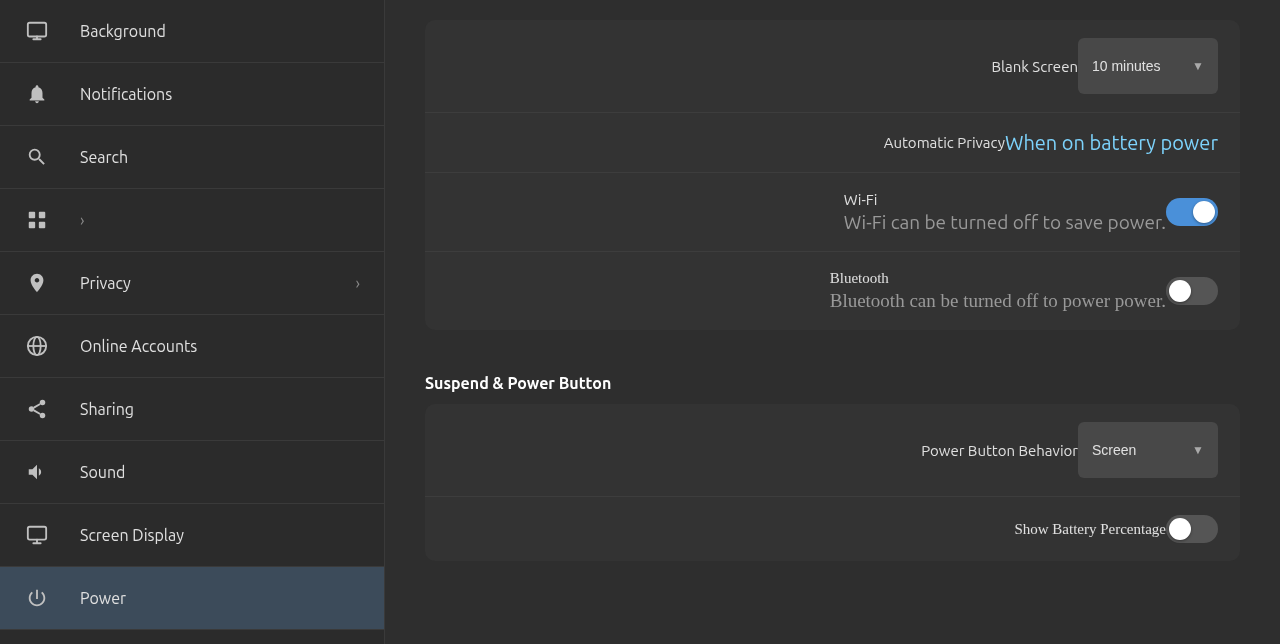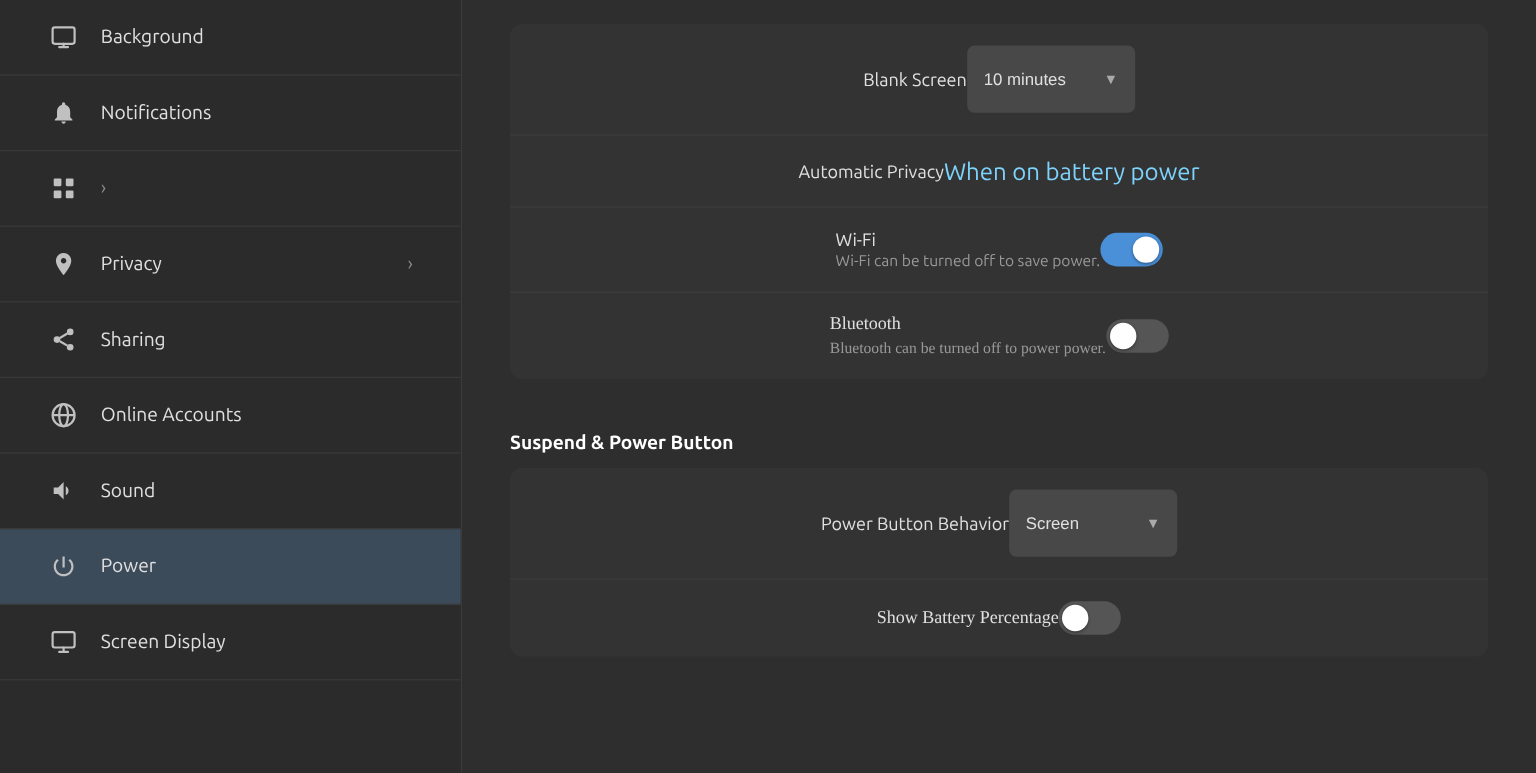"Background" .sidebar-item { gap: 18px -> 30px; padding: 18px 40px -> 18px 24px }
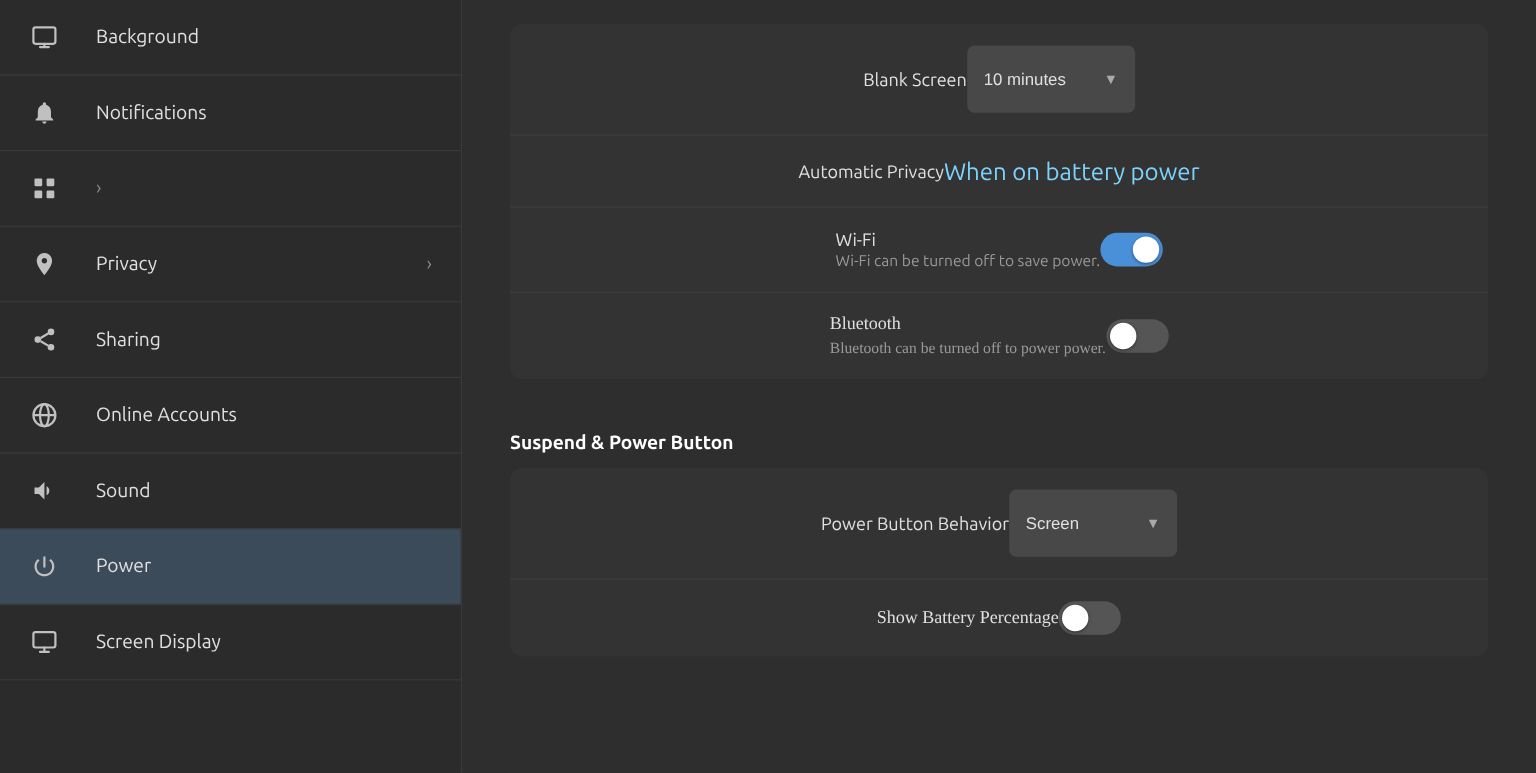"Blank Screen" .settings-row { justify-content: center -> flex-end }
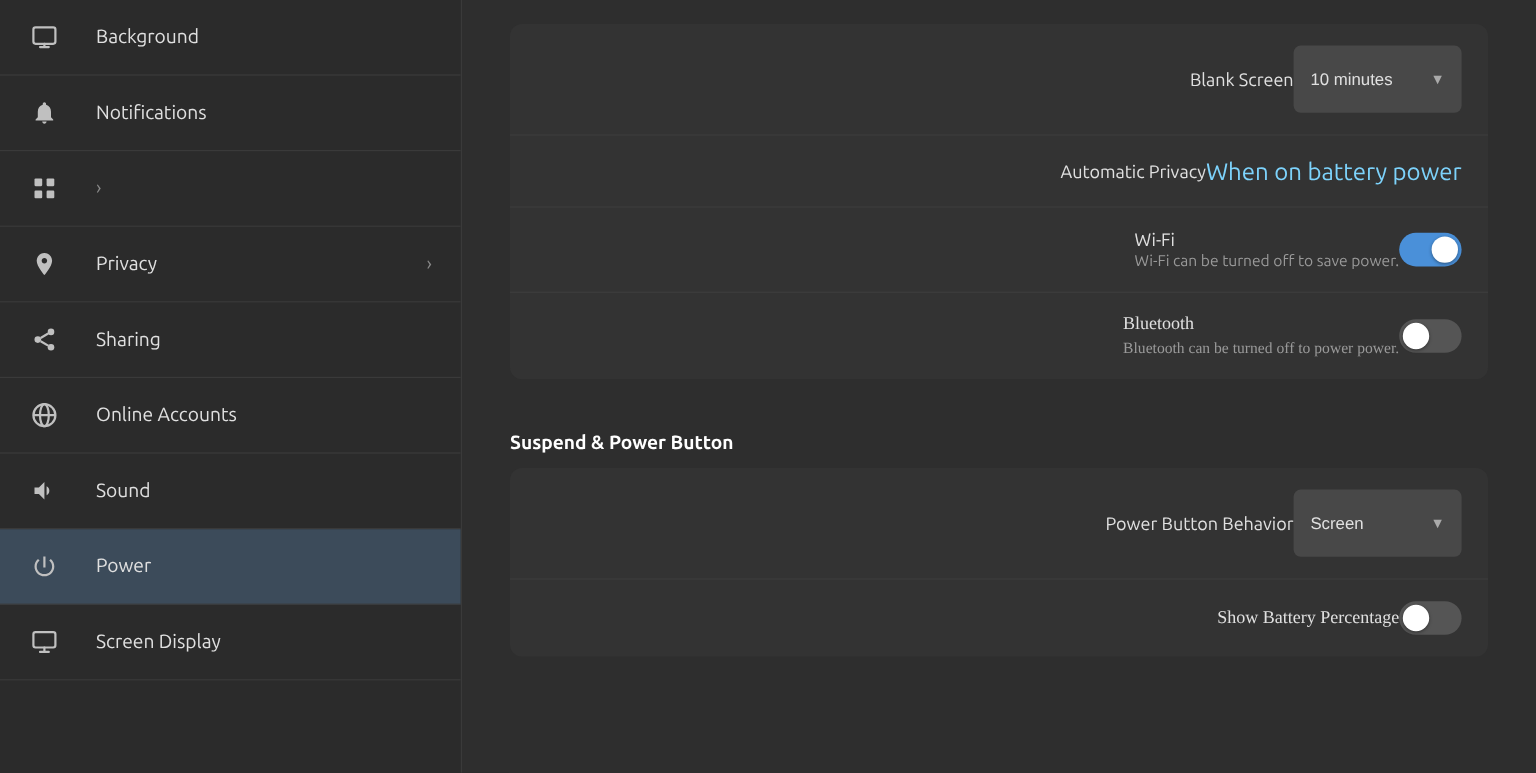"Search" div.sidebar-item { html: none -> <div> <span> <svg> <path></path> </svg> </span> <span>Search</span> </div> }
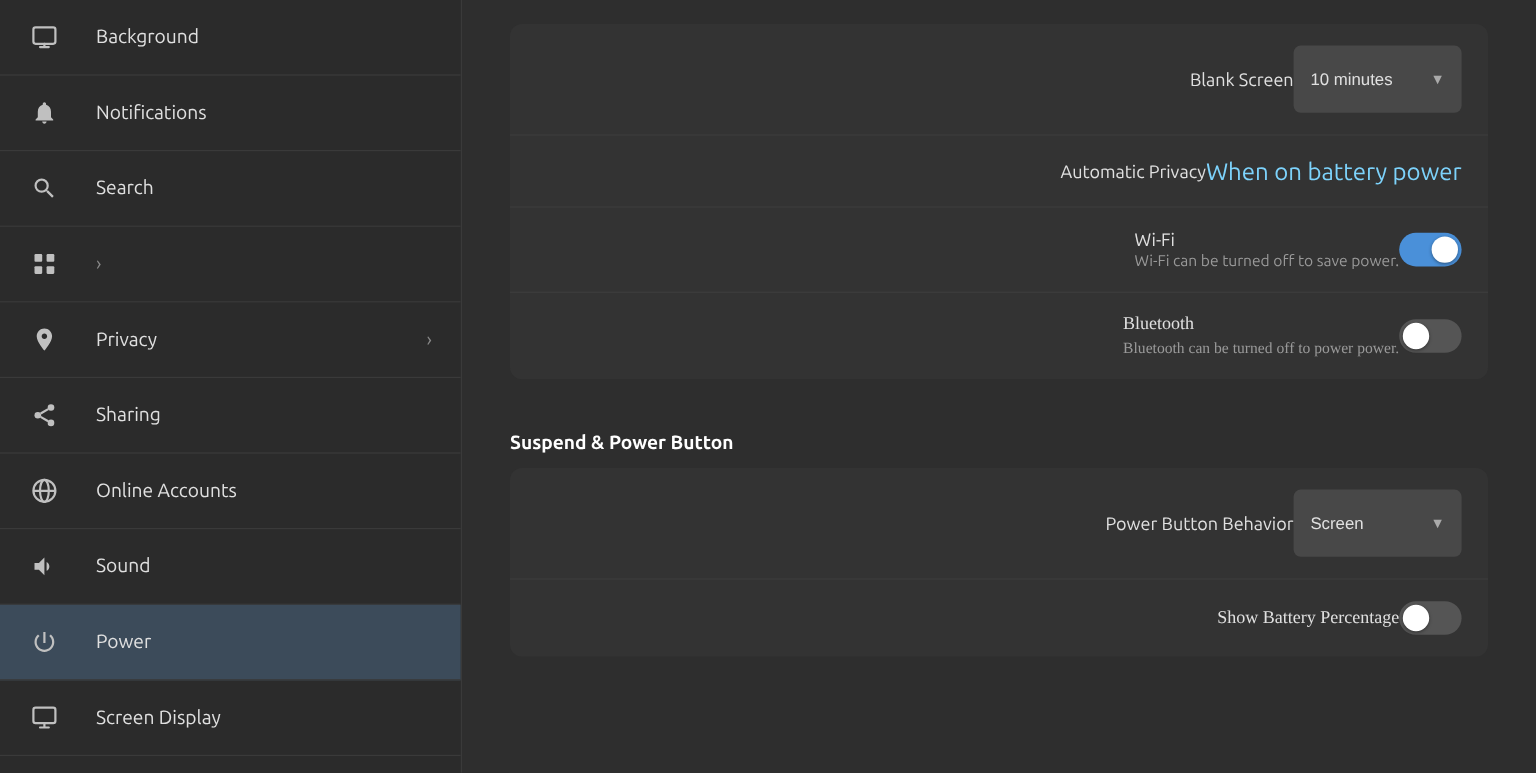"Wi-Fi can be turned off" .row-sublabel { font-size: 13px -> 19px }
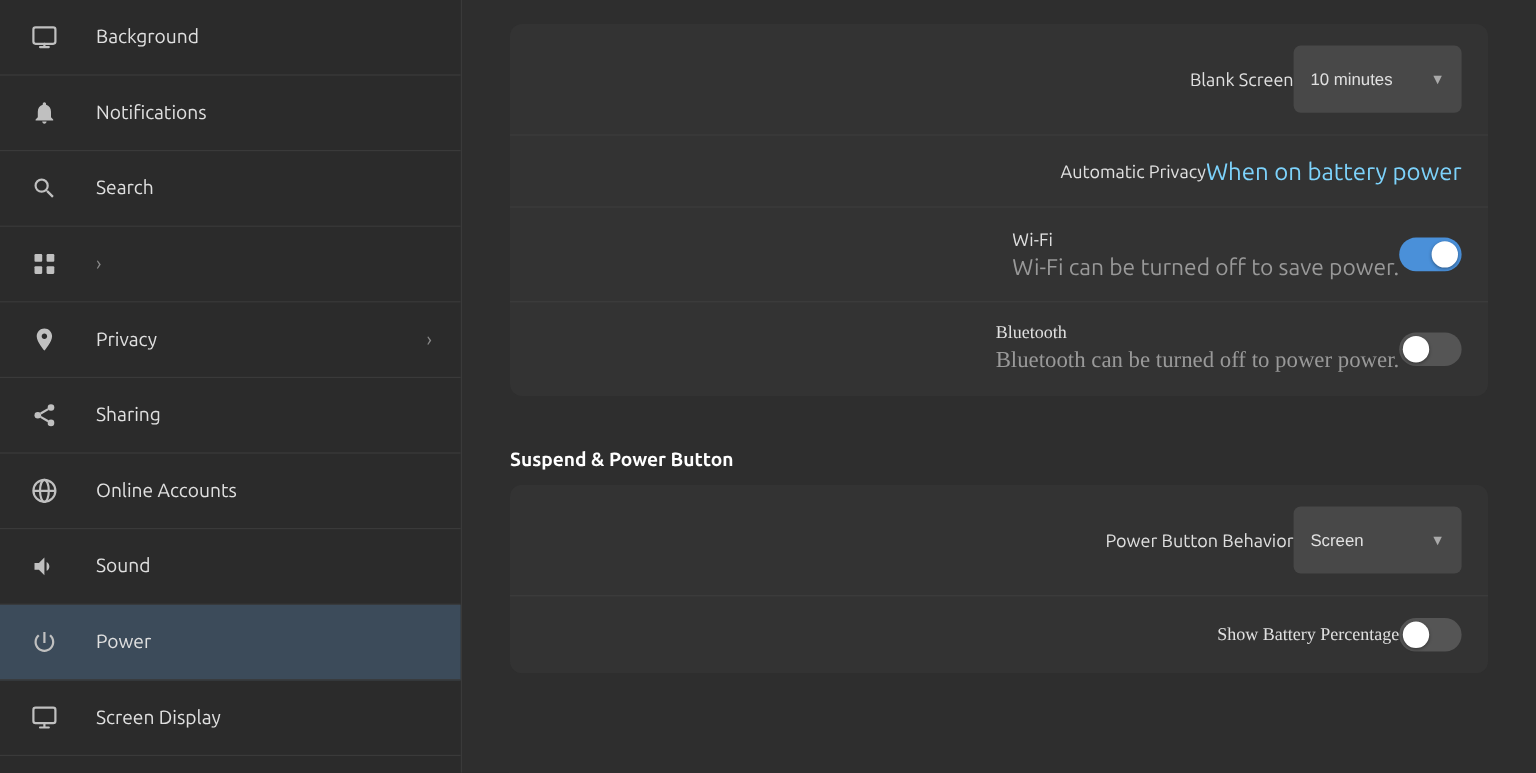"Sharing" div.sidebar-item { order: before "Online Accounts" -> after "Online Accounts" }
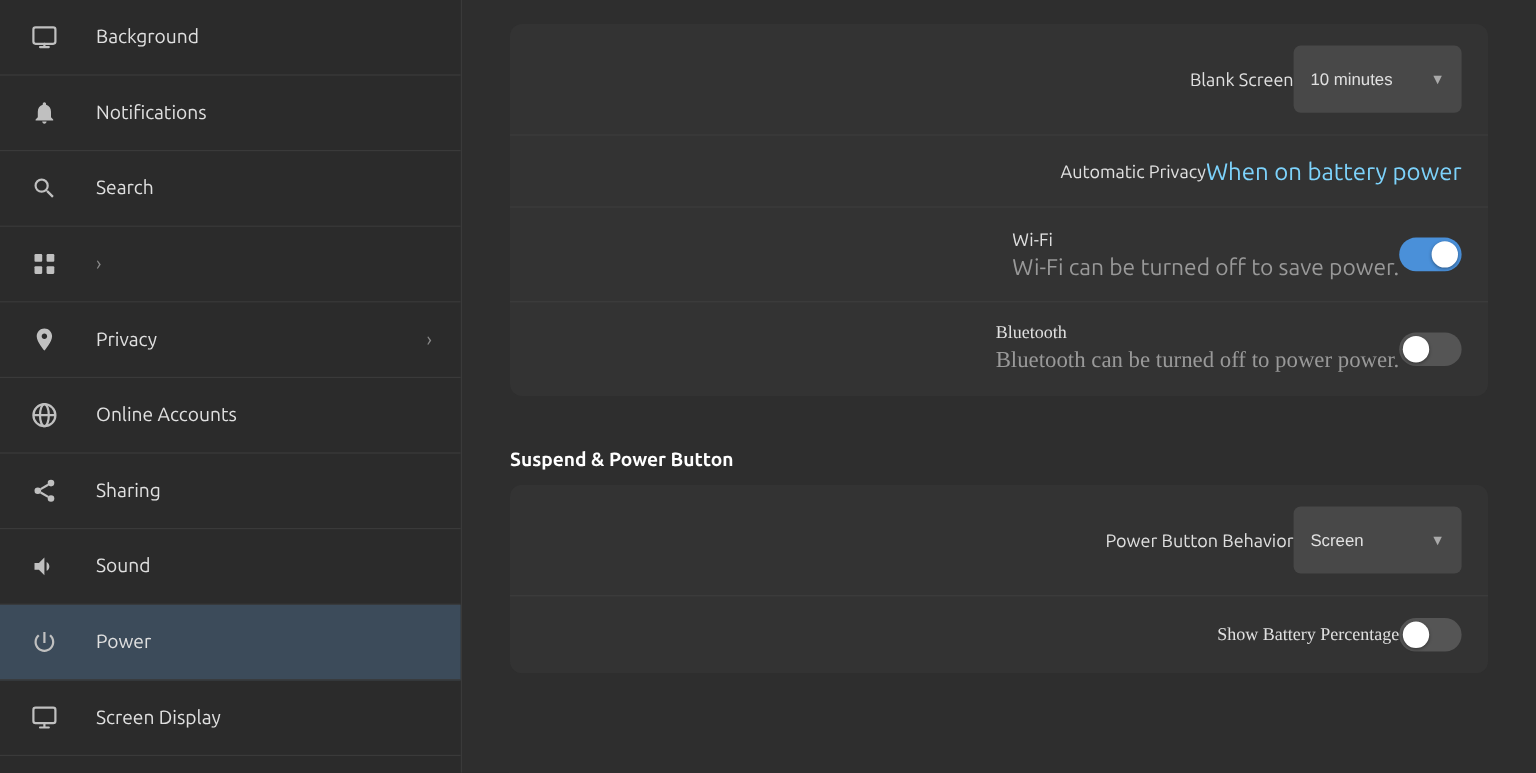"Power" div.sidebar-item { order: before "Screen Display" -> after "Screen Display" }
